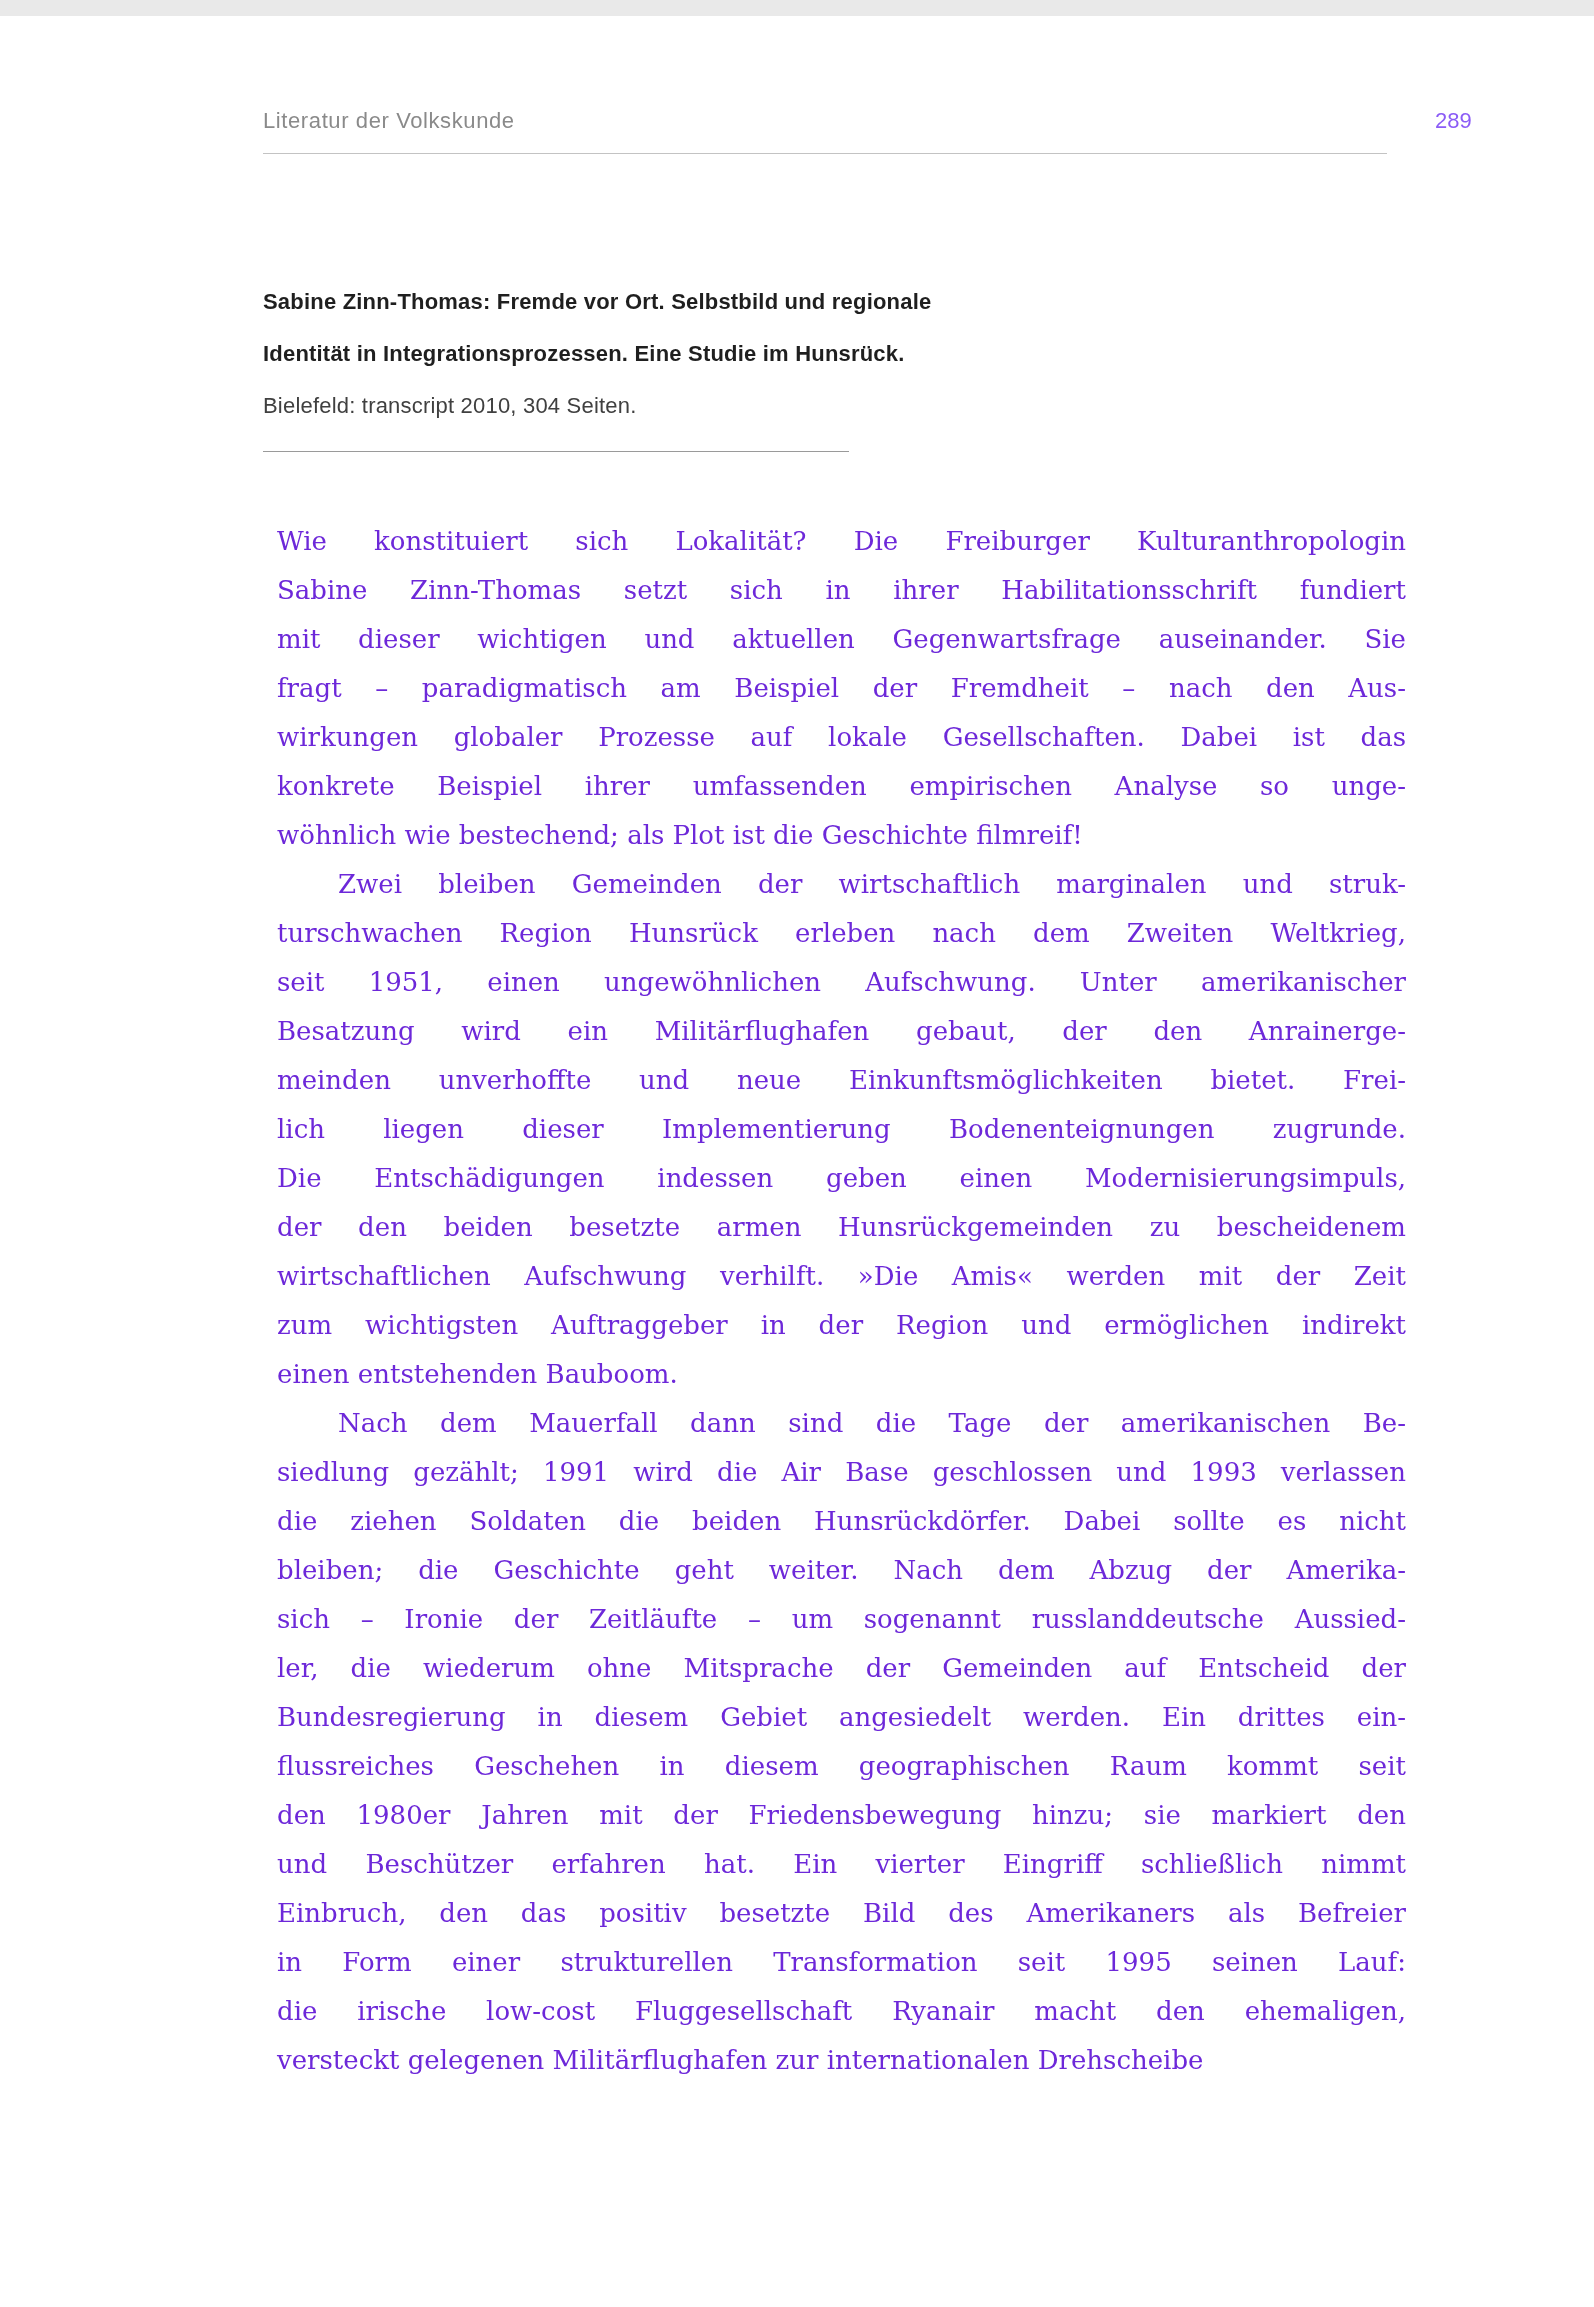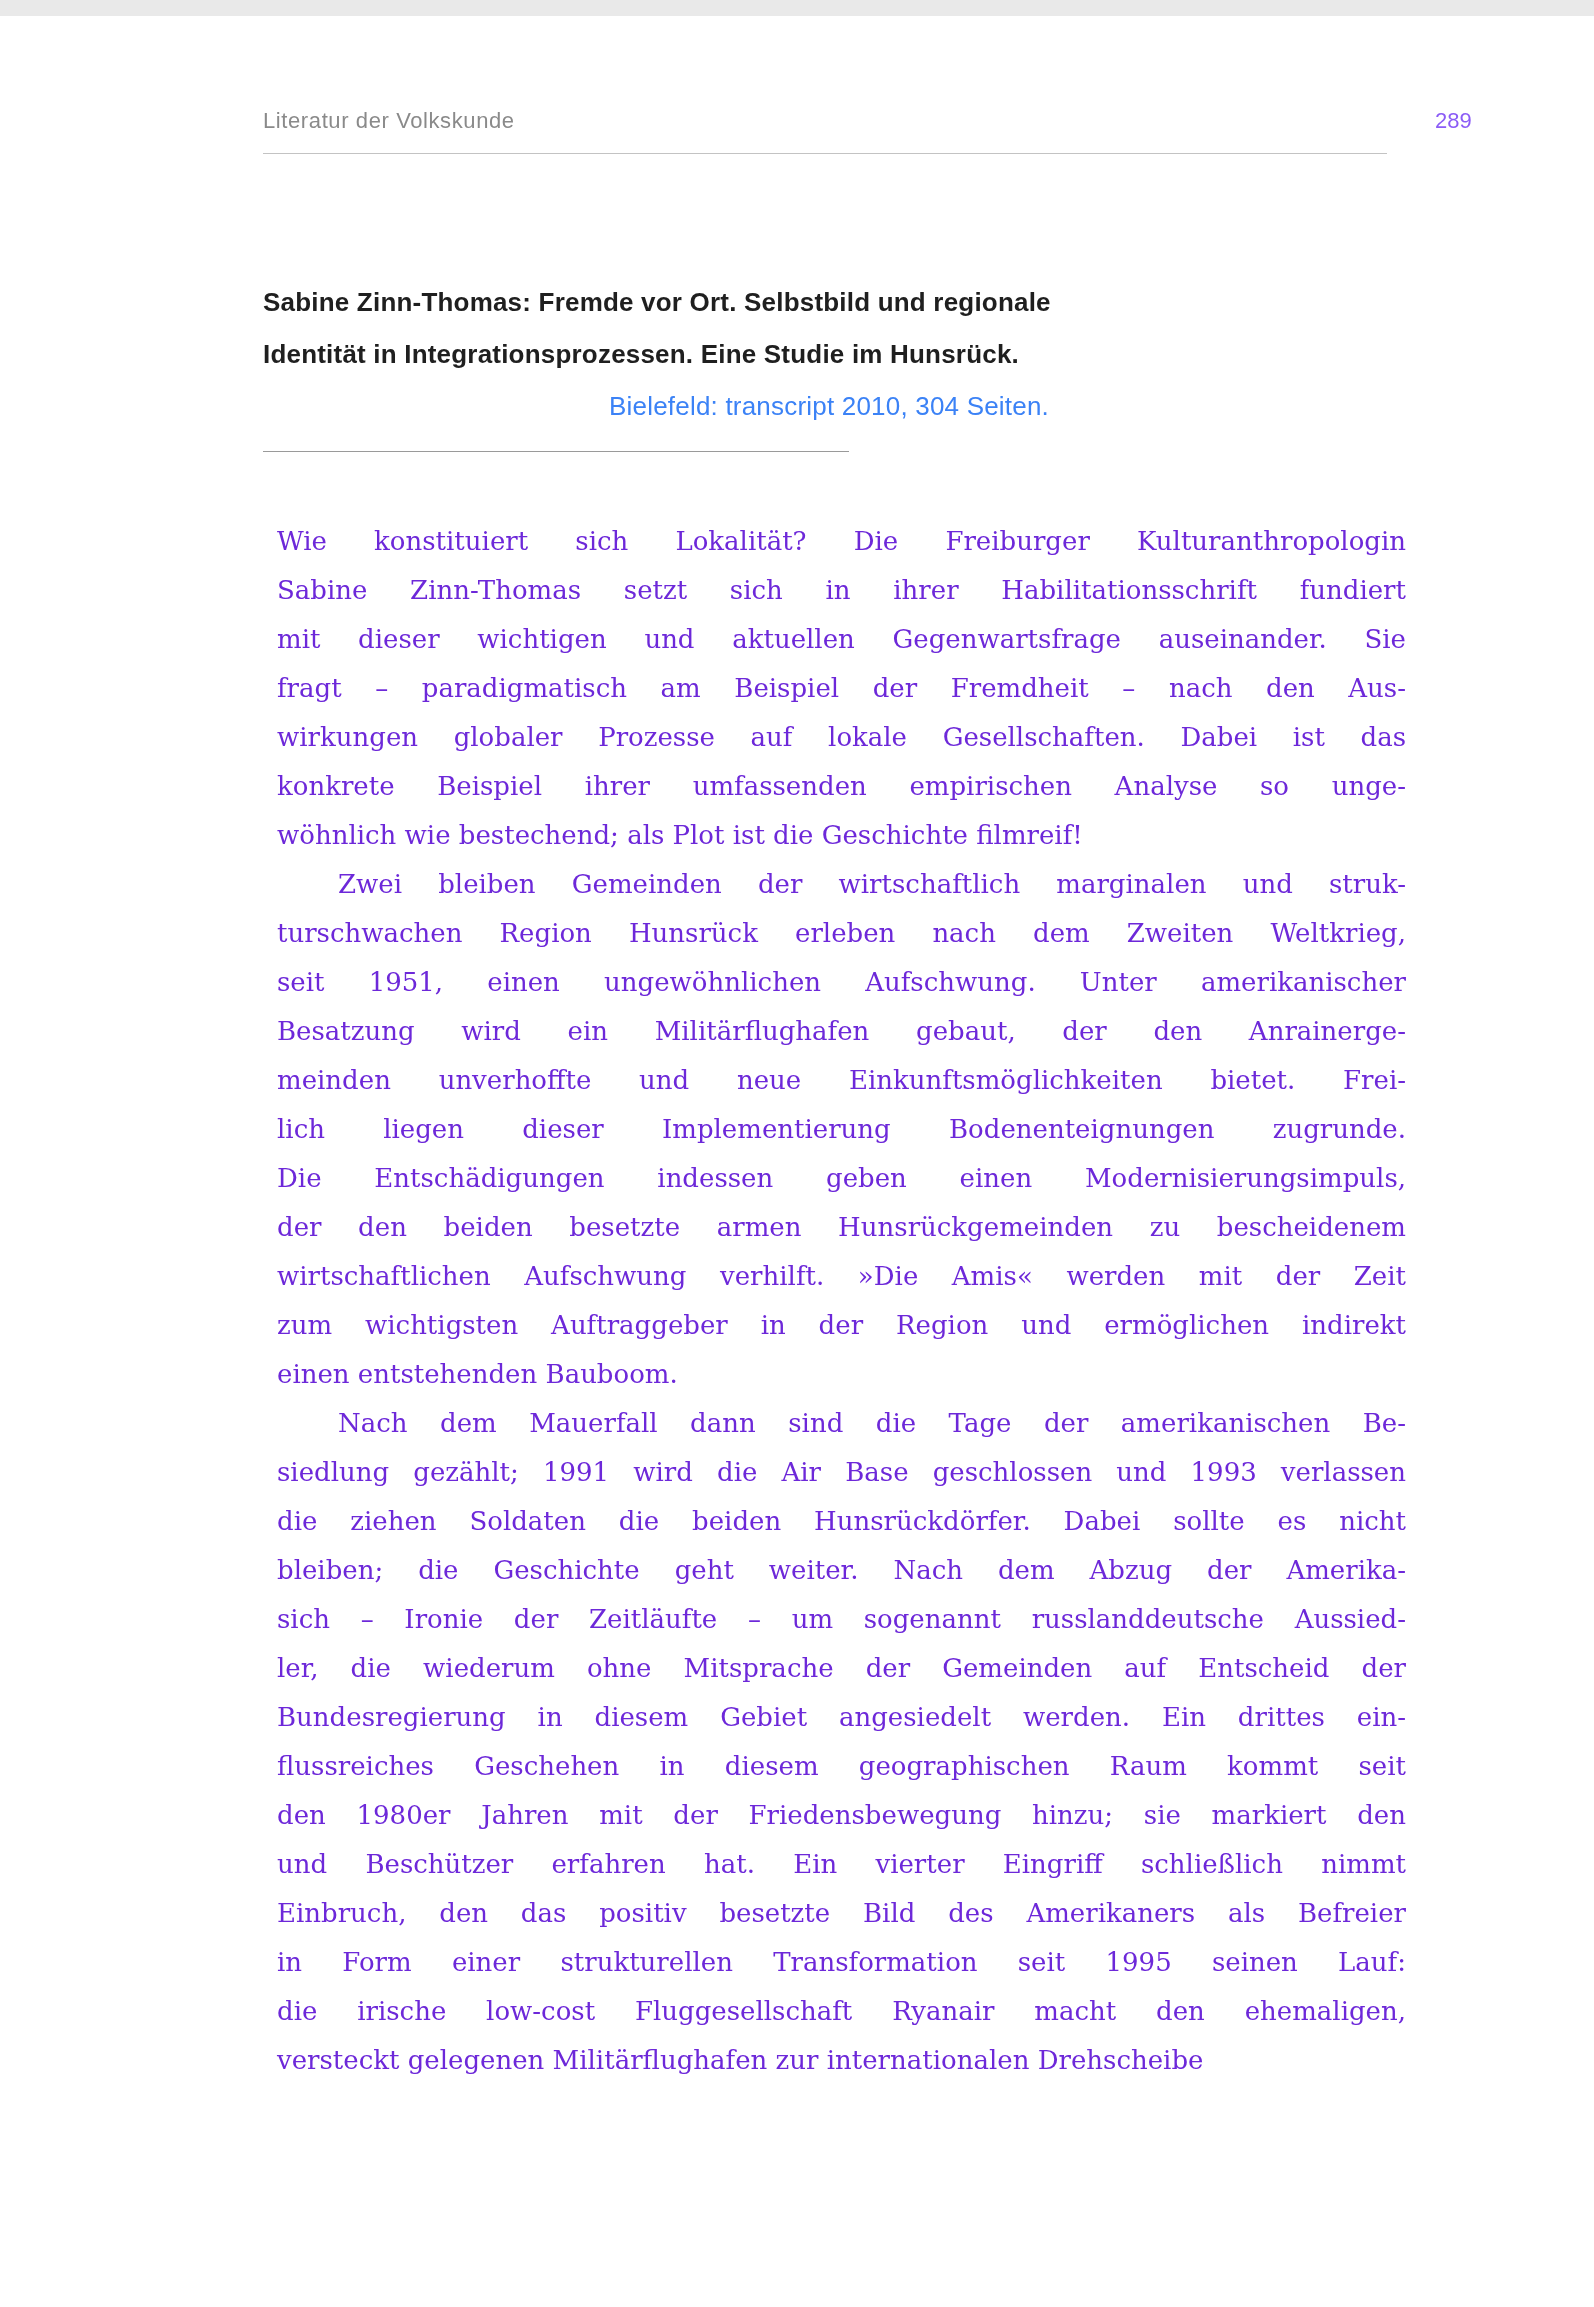"Sabine Zinn-Thomas: Fremde vor Ort." .review-title { font-size: 26px -> 22px }
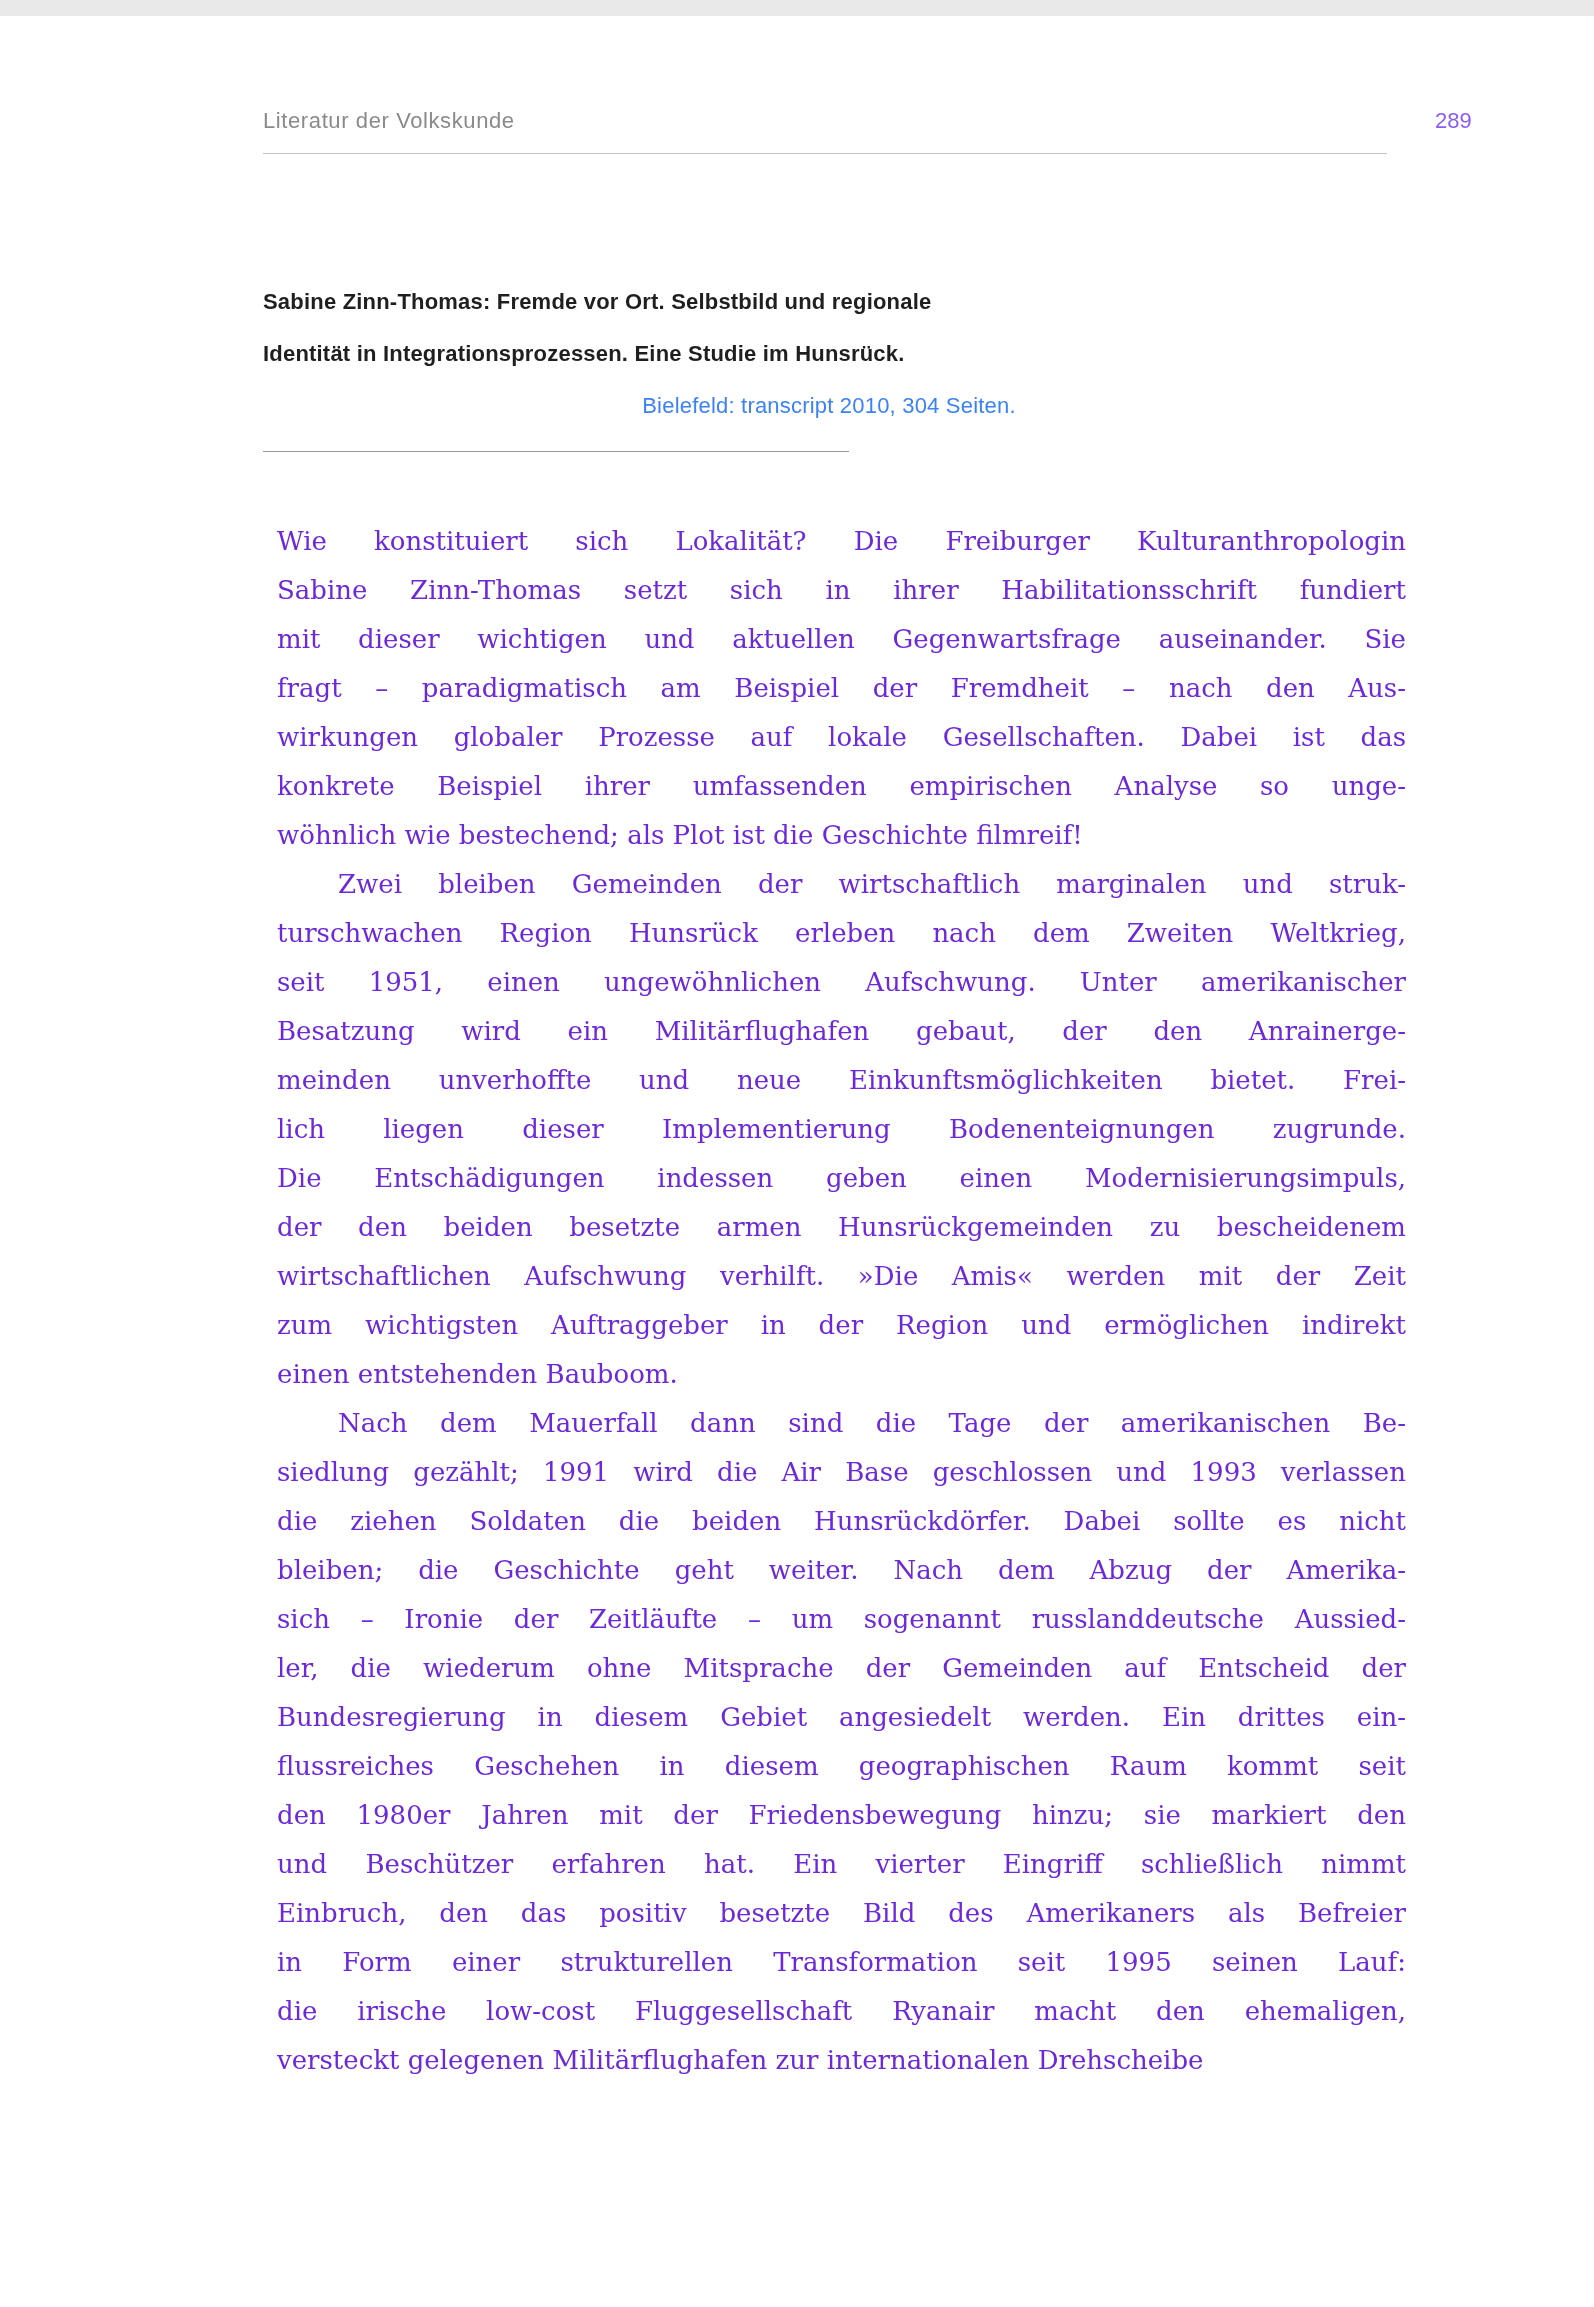"Bielefeld: transcript 2010, 304 Seiten." .review-imprint { color: #3b82f6 -> #404040; text-align: center -> none }
